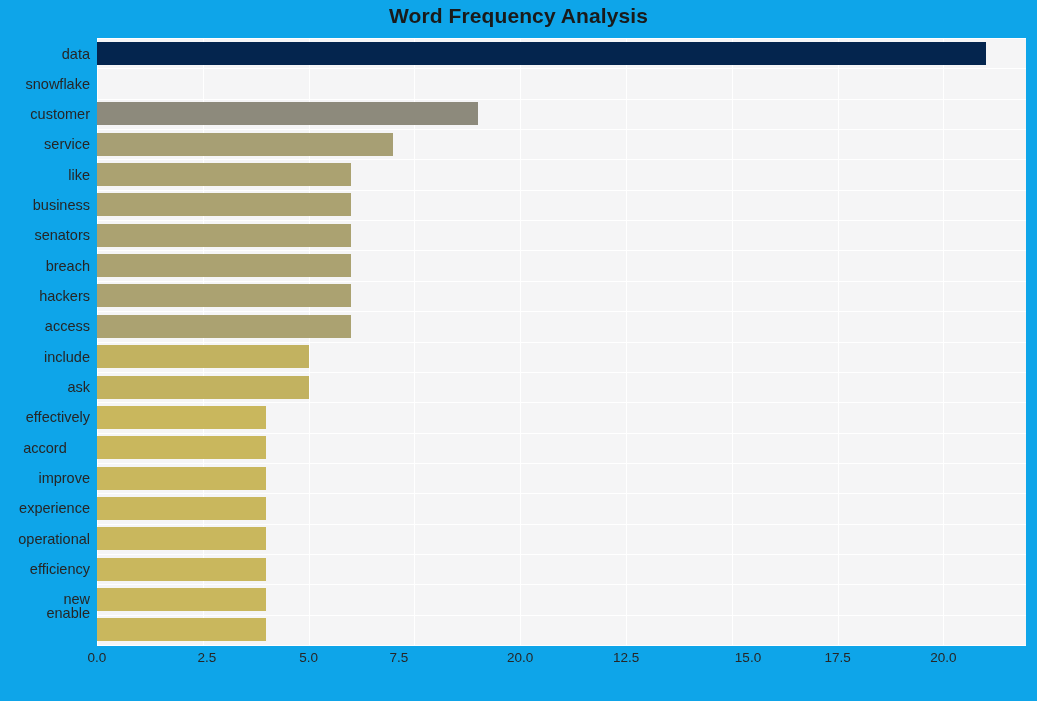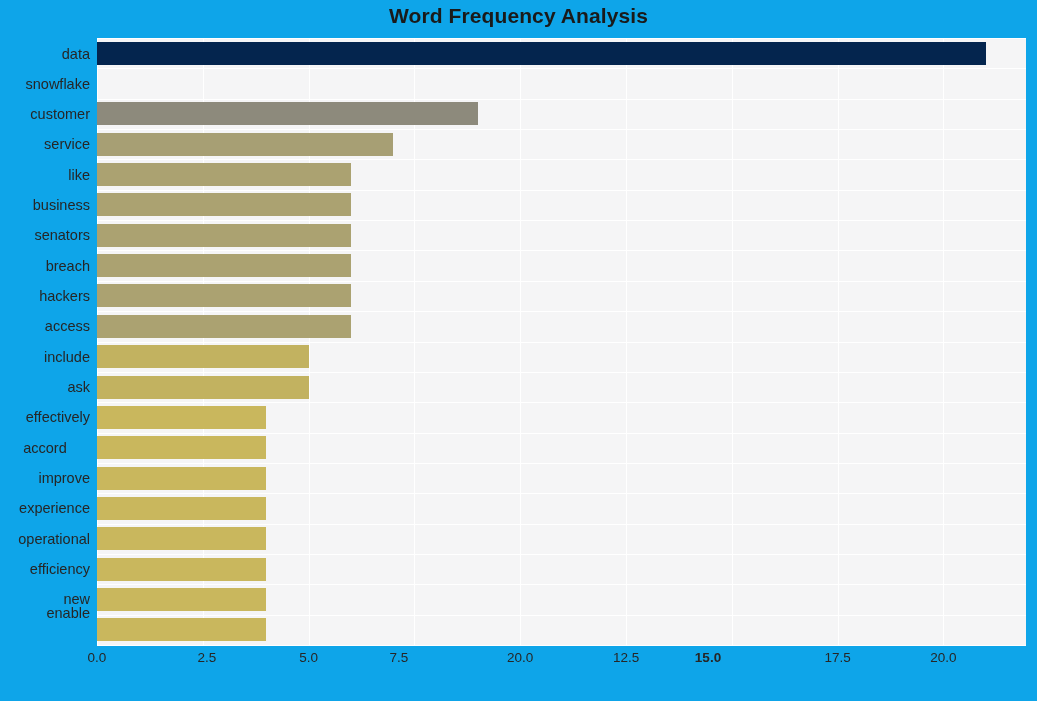"15.0" div.xtick { font-weight: bold -> none; left: 611px -> 651px }
